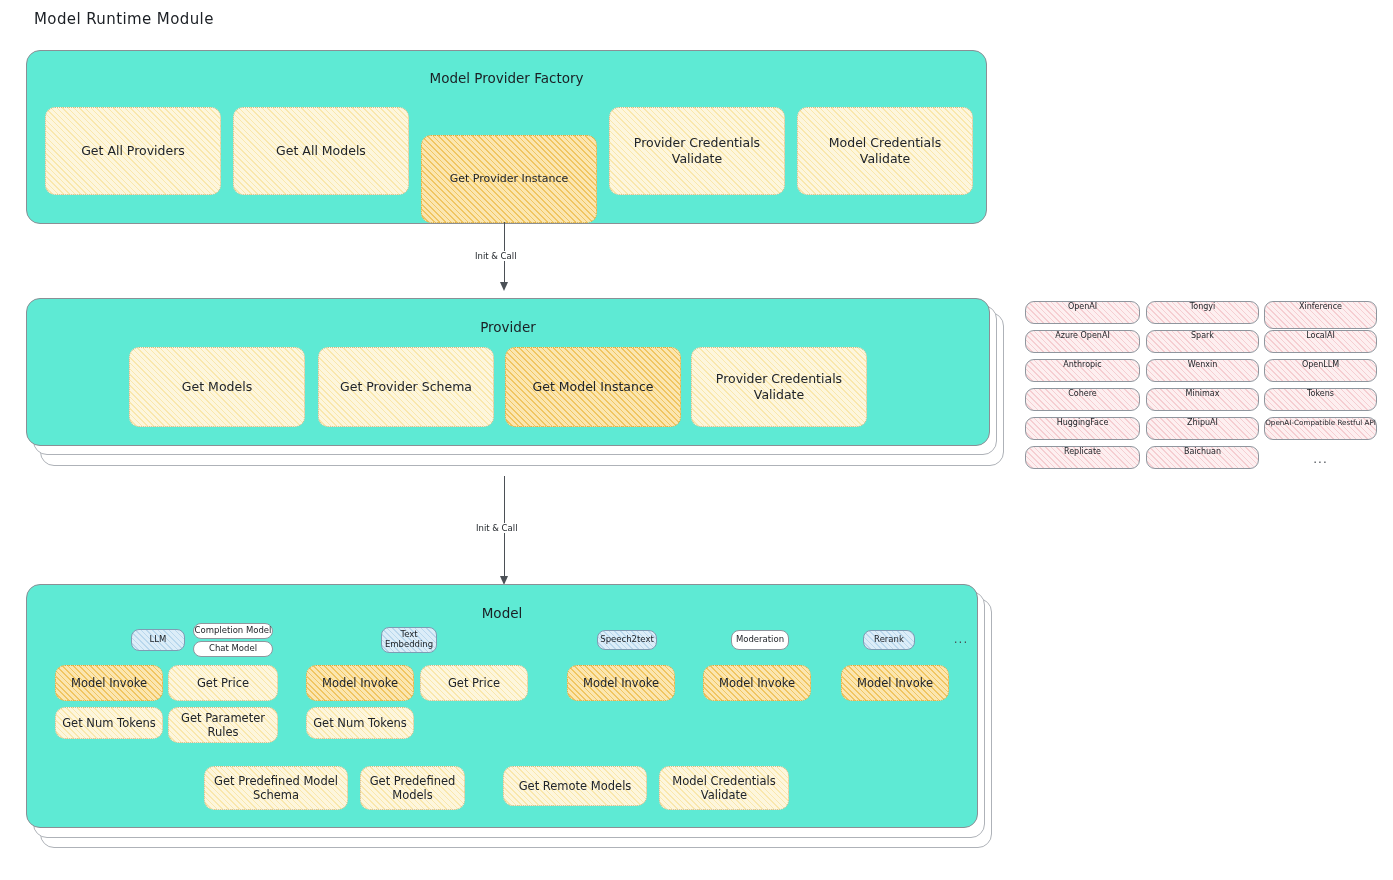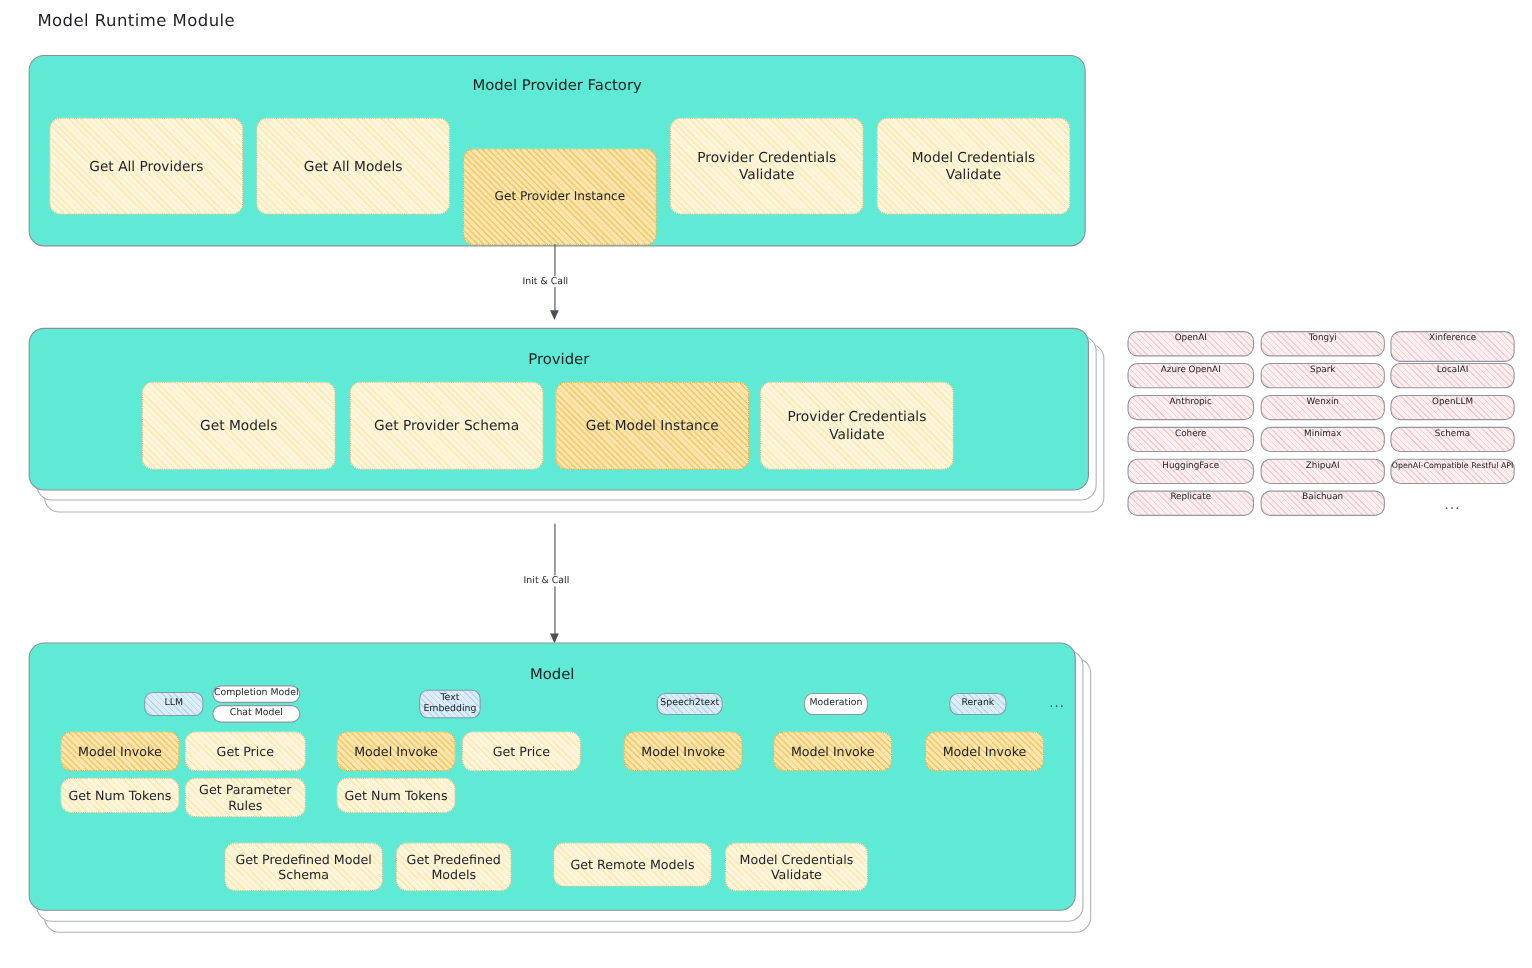"Schema" span { text: Schema -> Tokens }
